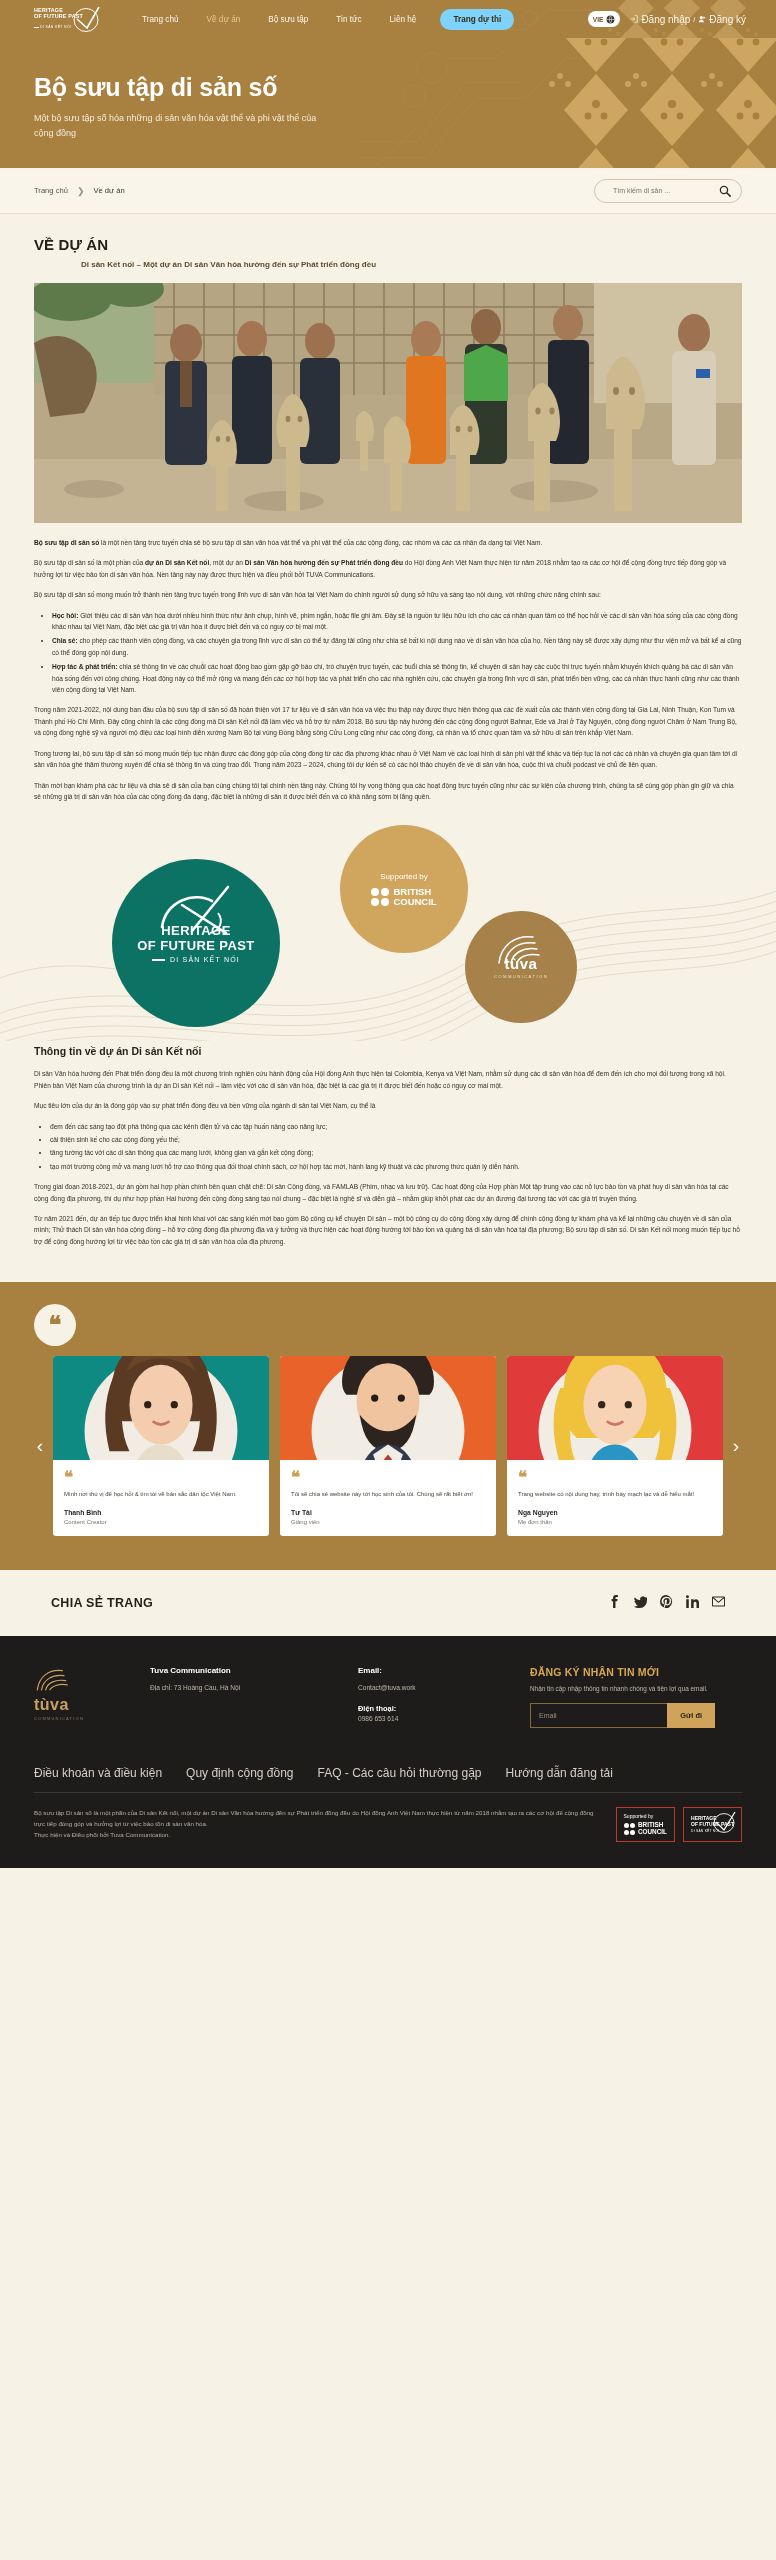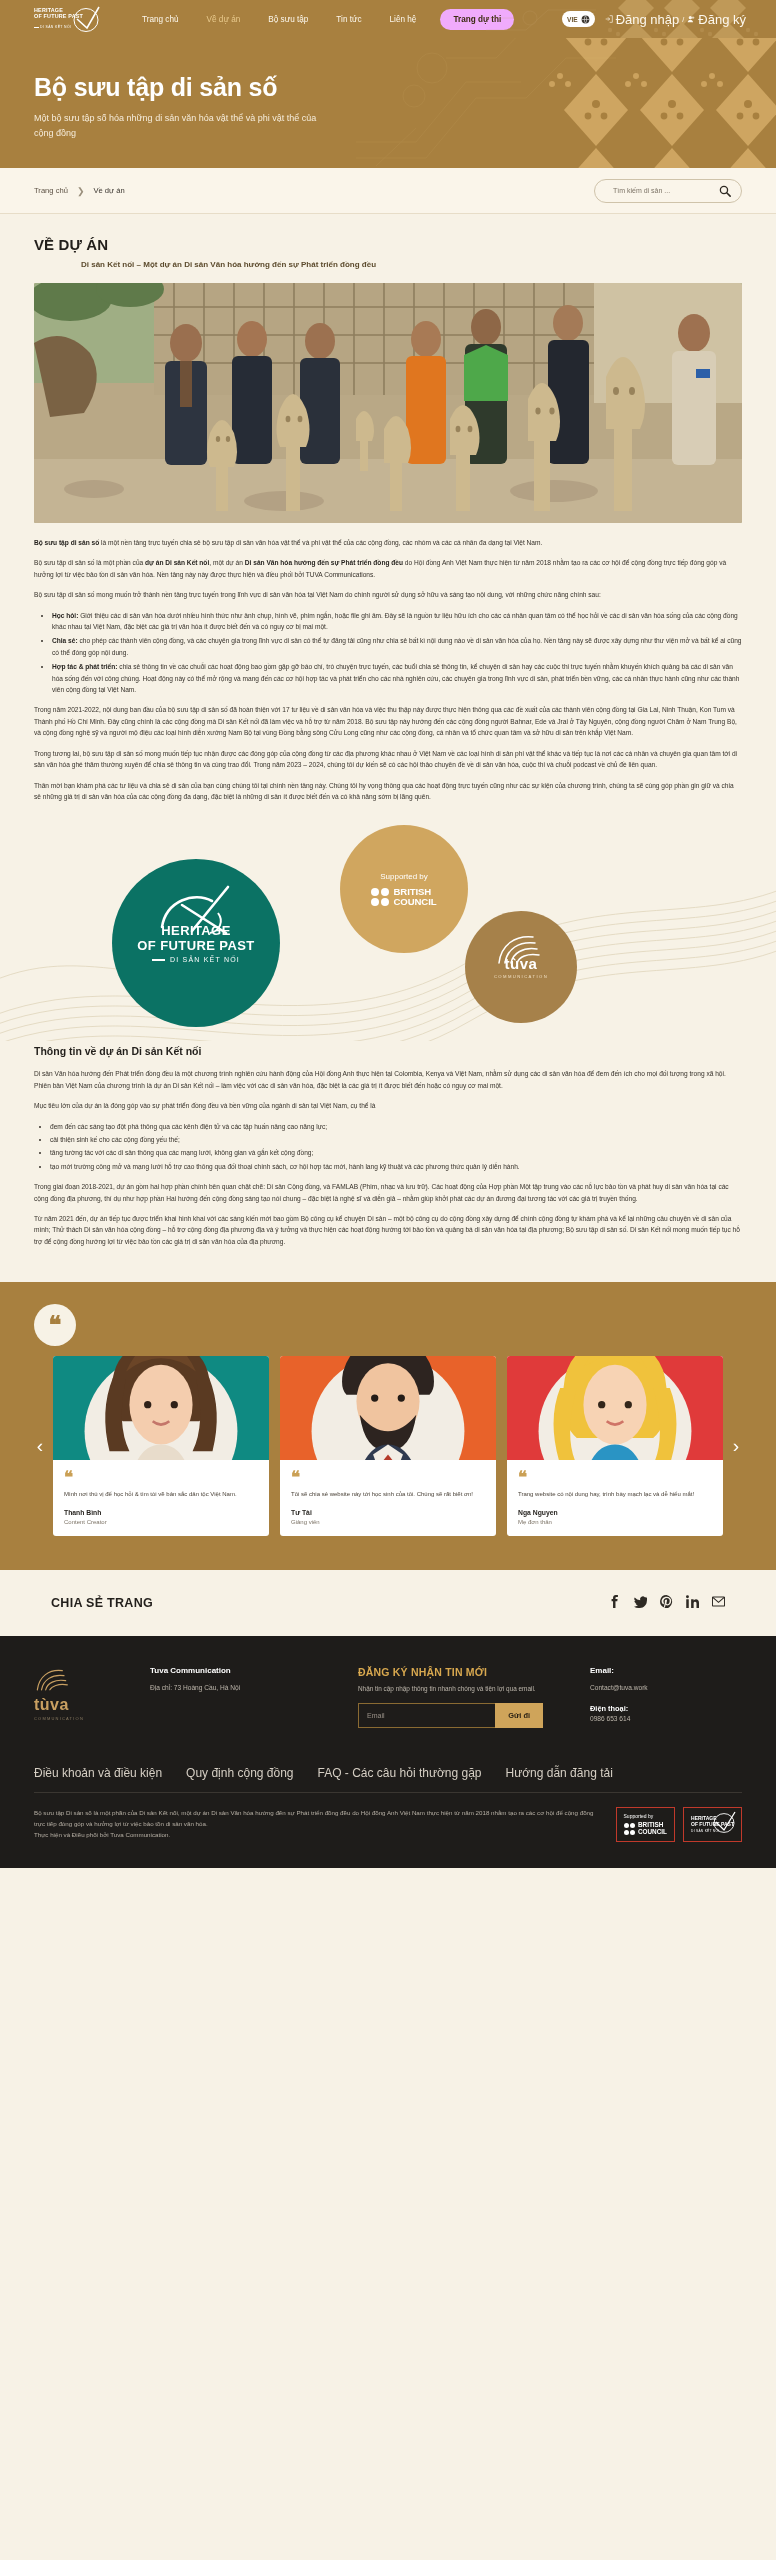"Trang dự thi" .nav-cta { background: #f0abfc -> #7dd3fc }
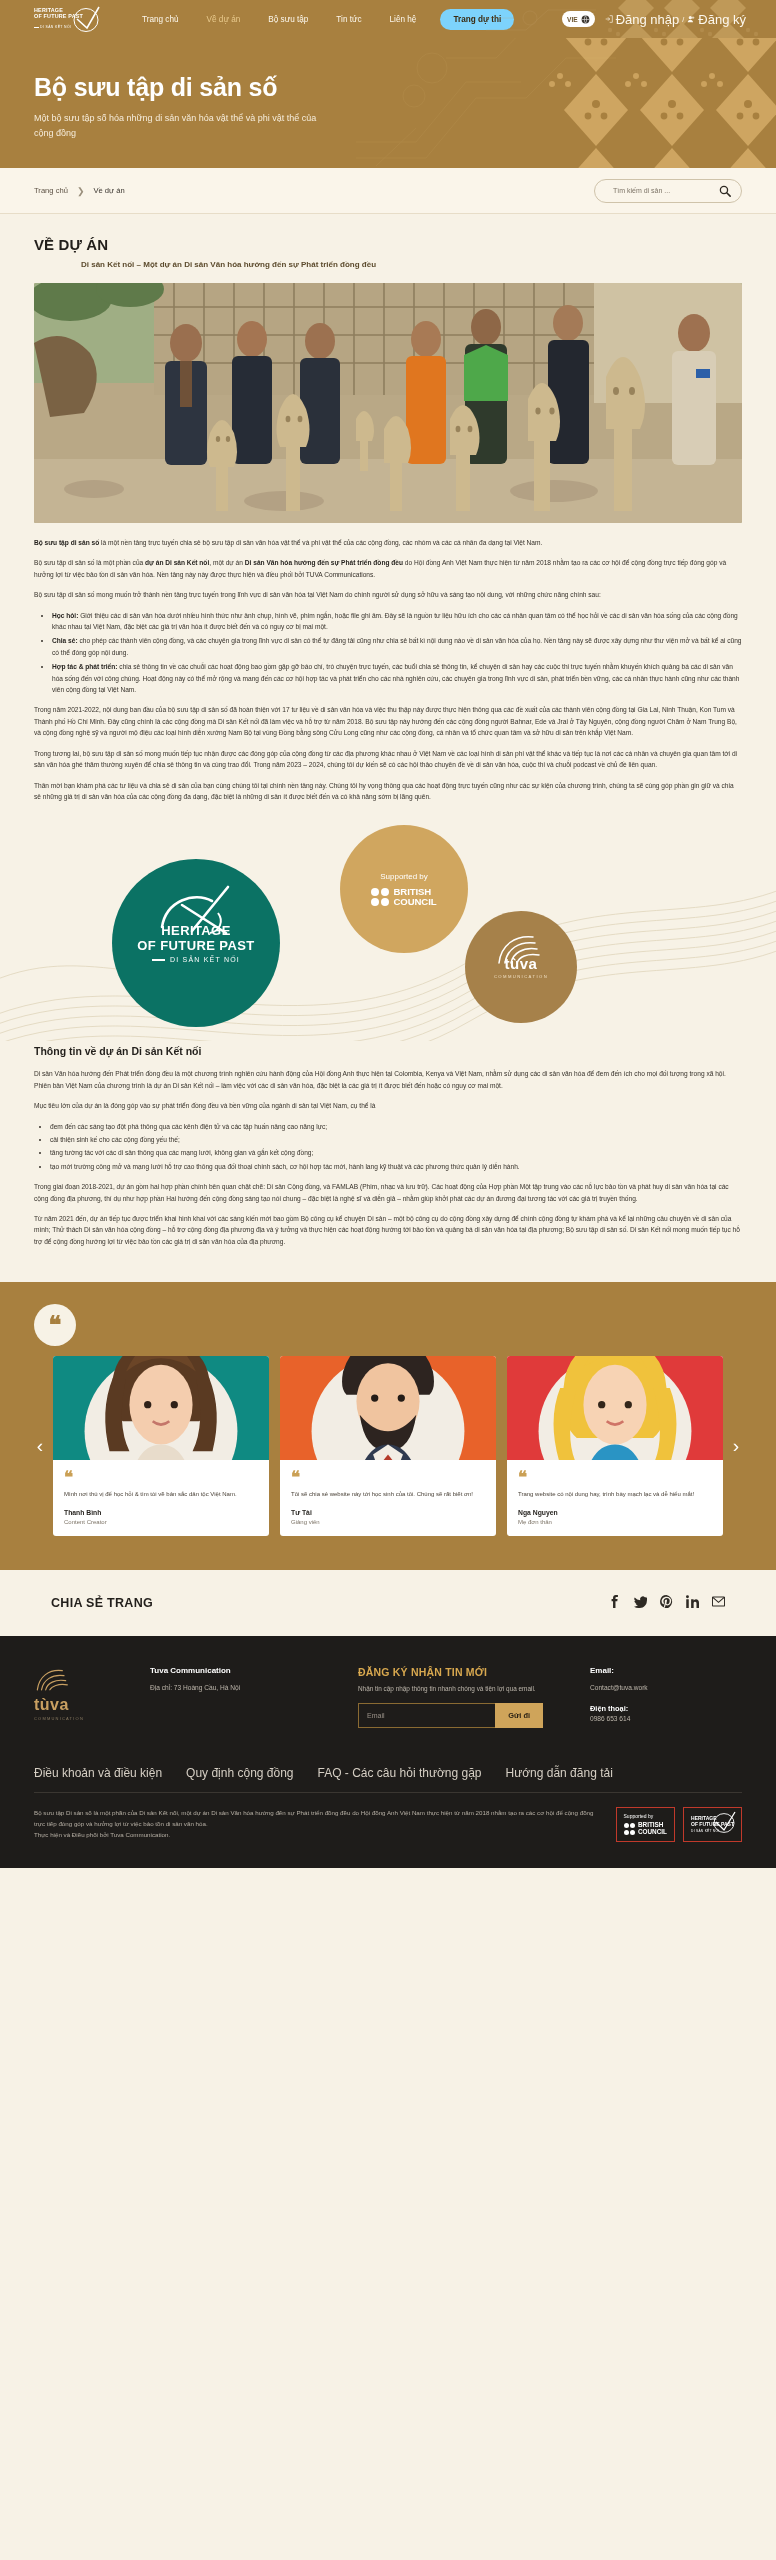"Đăng nhập" .auth a { font-size: 13px -> 10px }
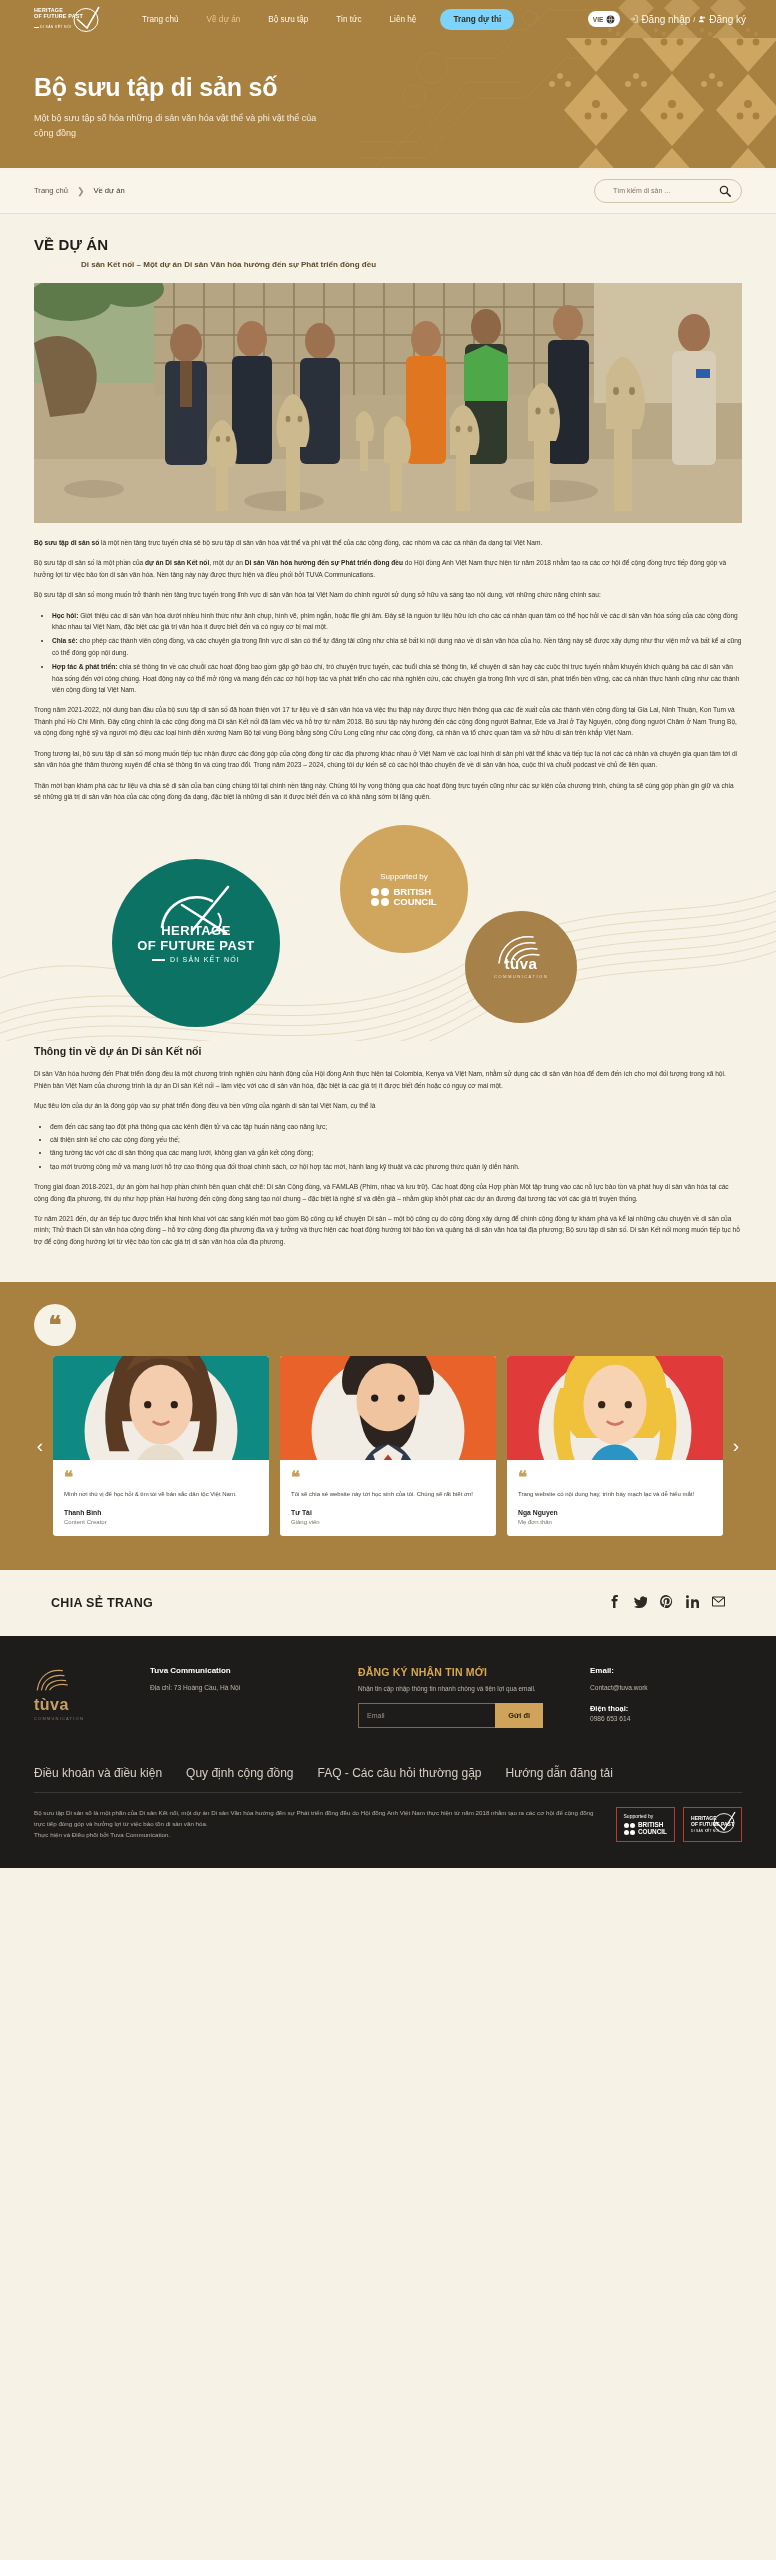"ĐĂNG KÝ NHẬN TIN MỚI" div.foot-col { order: before "Email:" -> after "Email:" }
